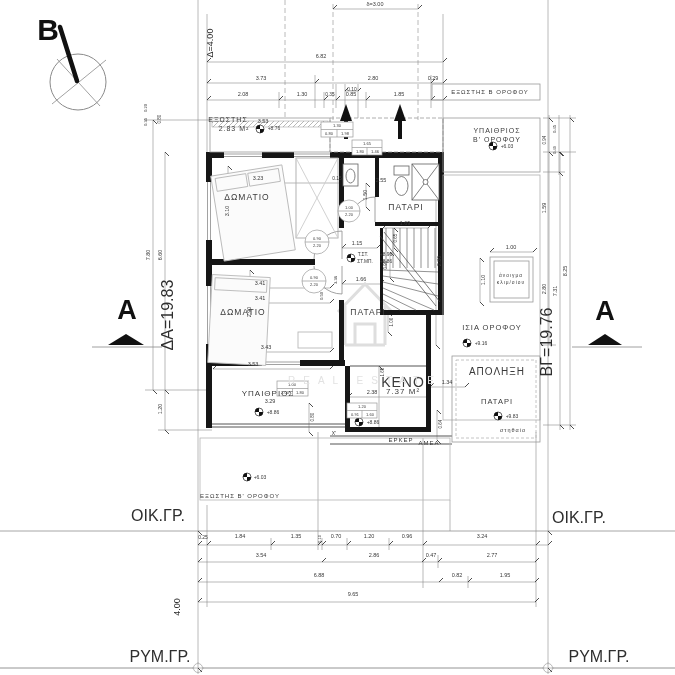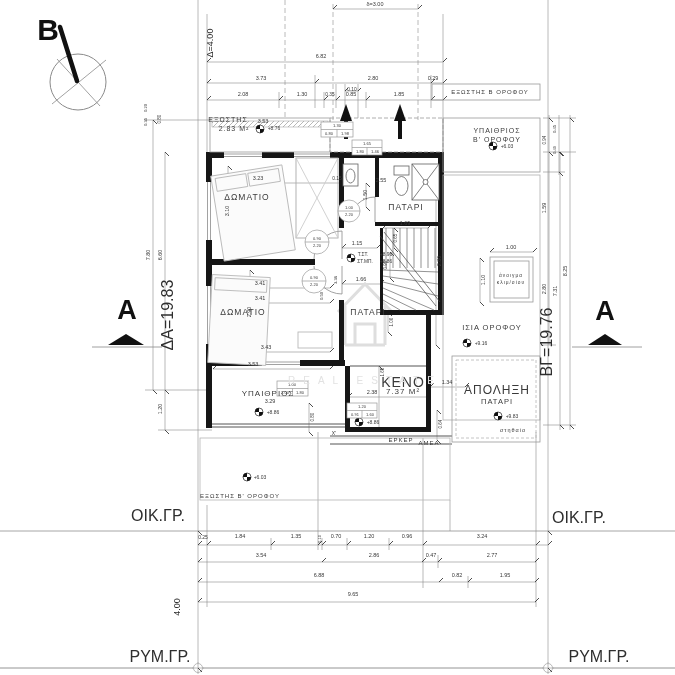"ΑΠΟΛΗΞΗ" div.lbl { font-size: 12px -> 10px; top: 390px -> 372px }
